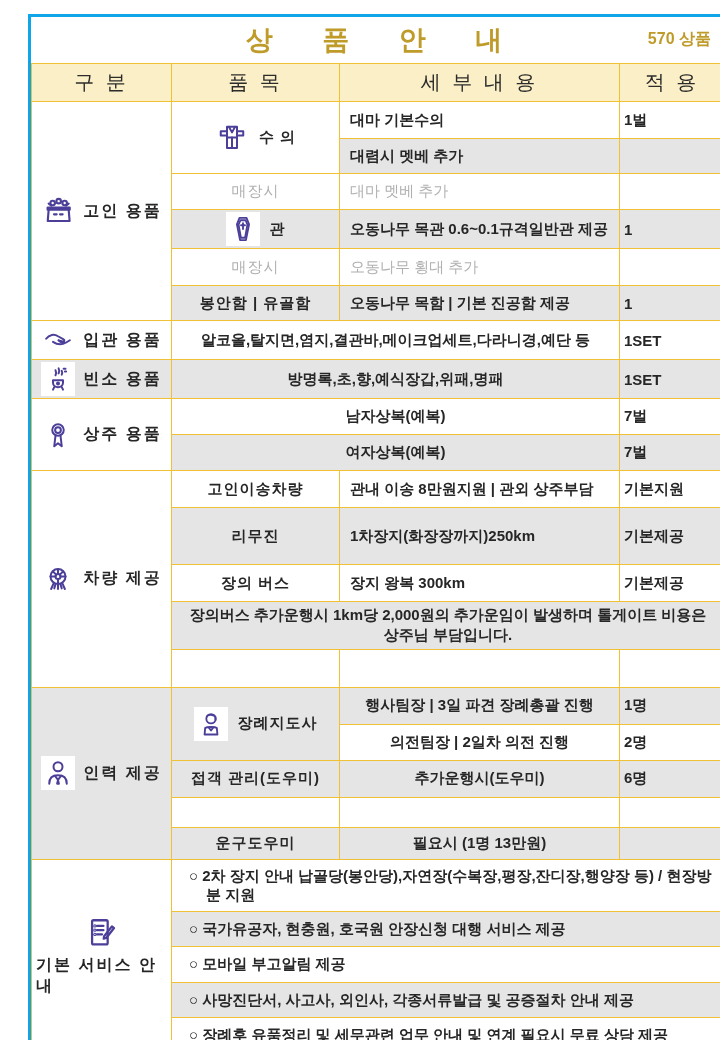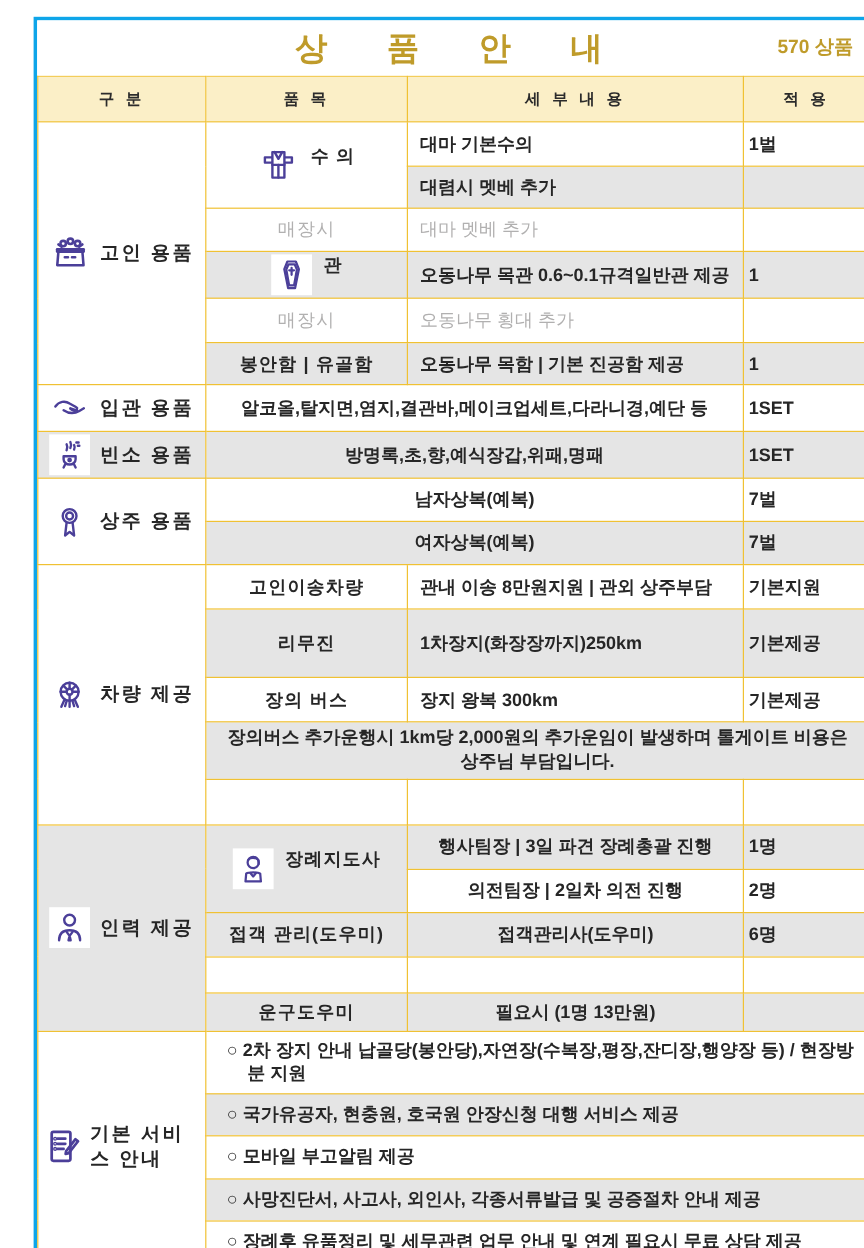"구 분" th { font-size: 13px -> 20px; font-weight: bold -> normal }
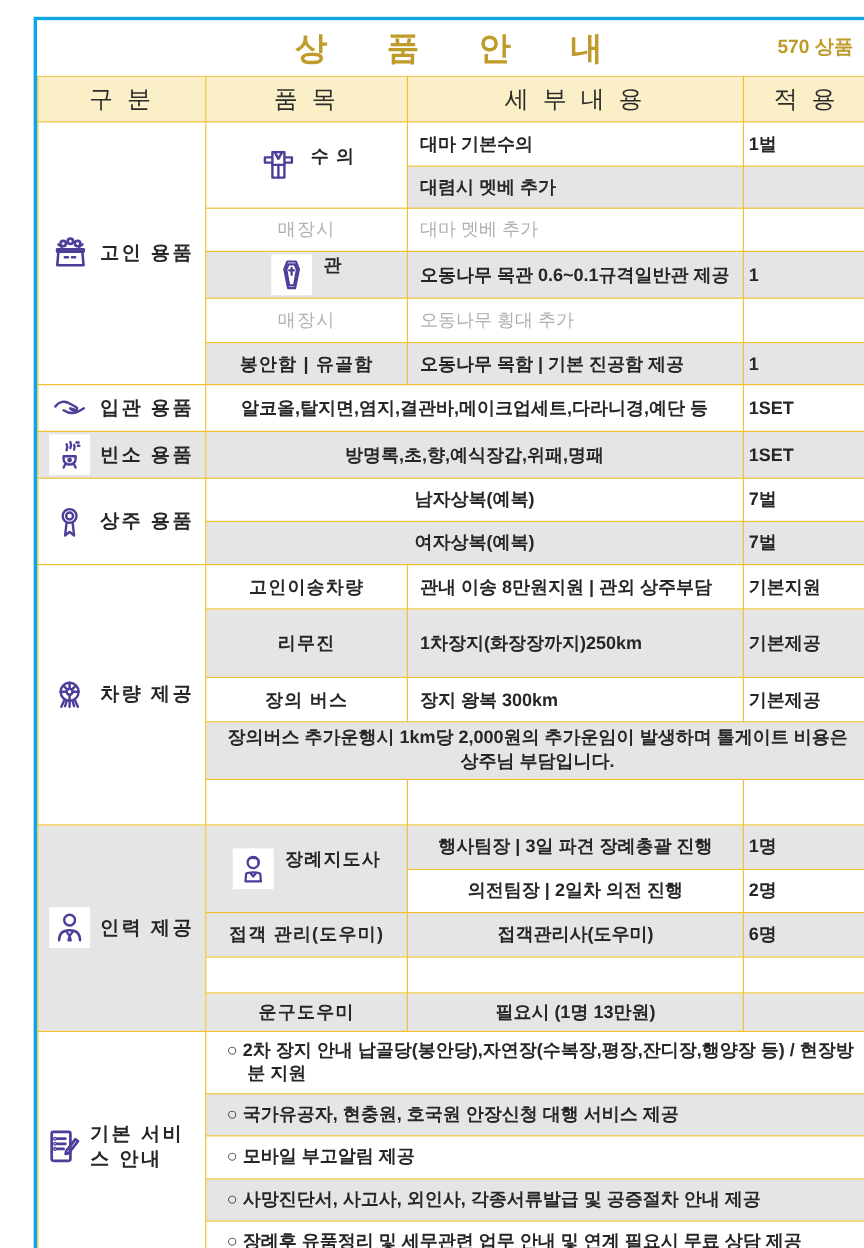"수 의" .item .wrap { align-items: flex-start -> center }
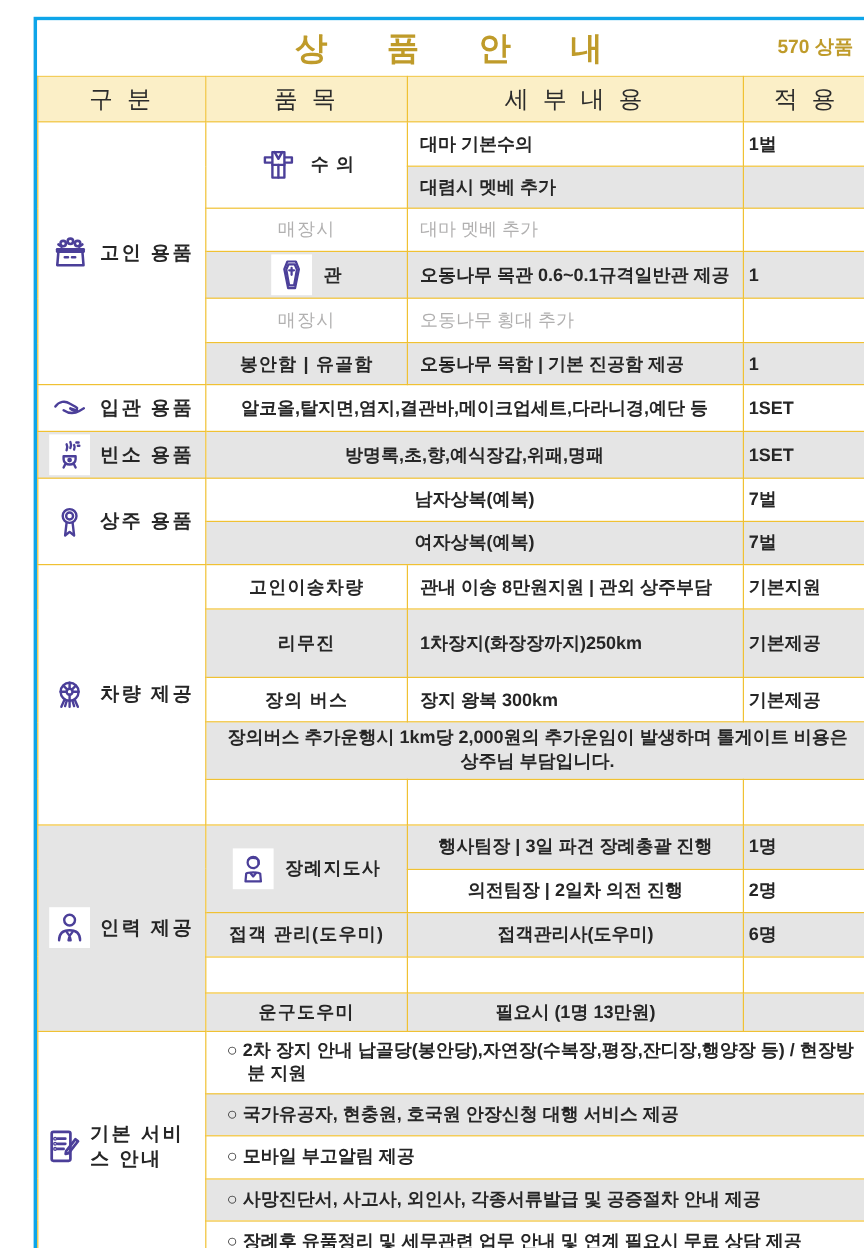"접객관리사(도우미)" td.detail { text: 접객관리사 -> 추가운행시 }
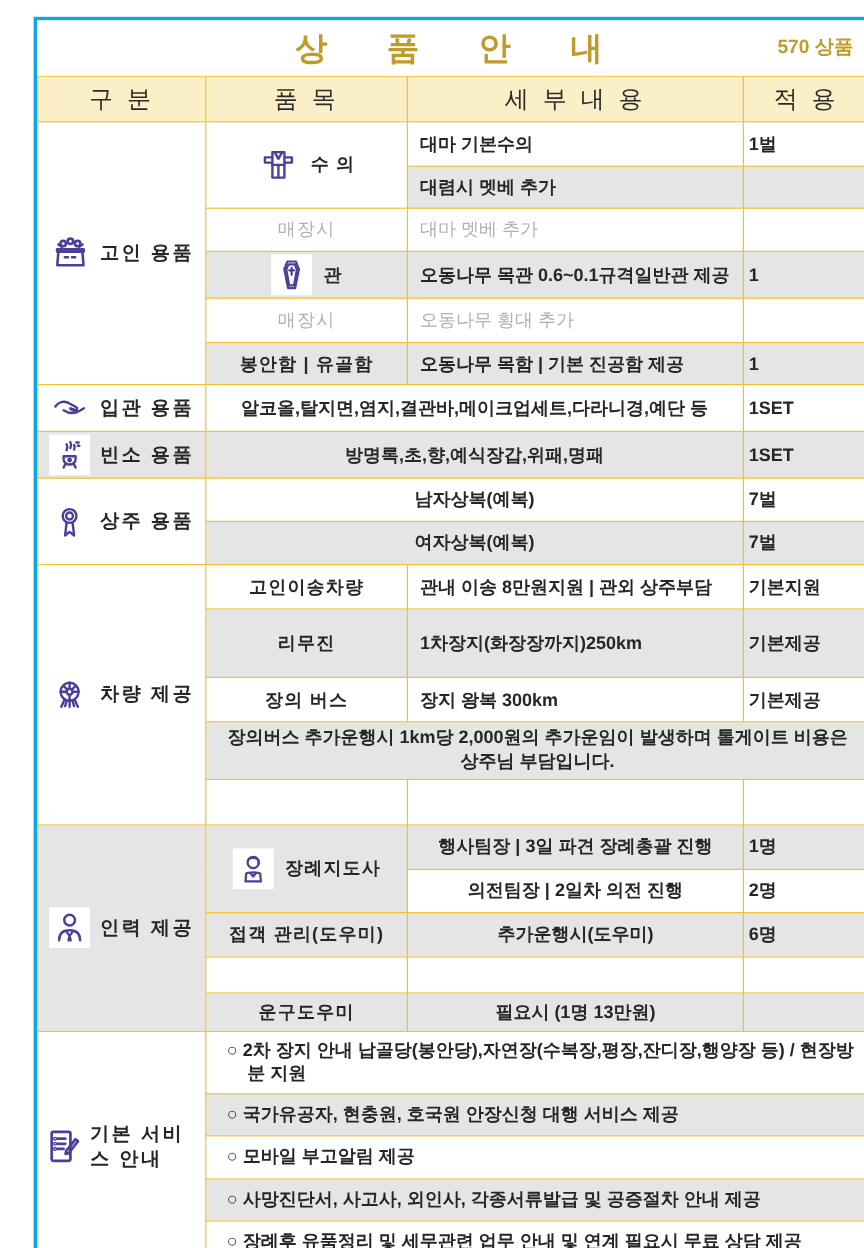"기본 서비스 안내" .gubun .wrapcol { flex-direction: row -> column }
